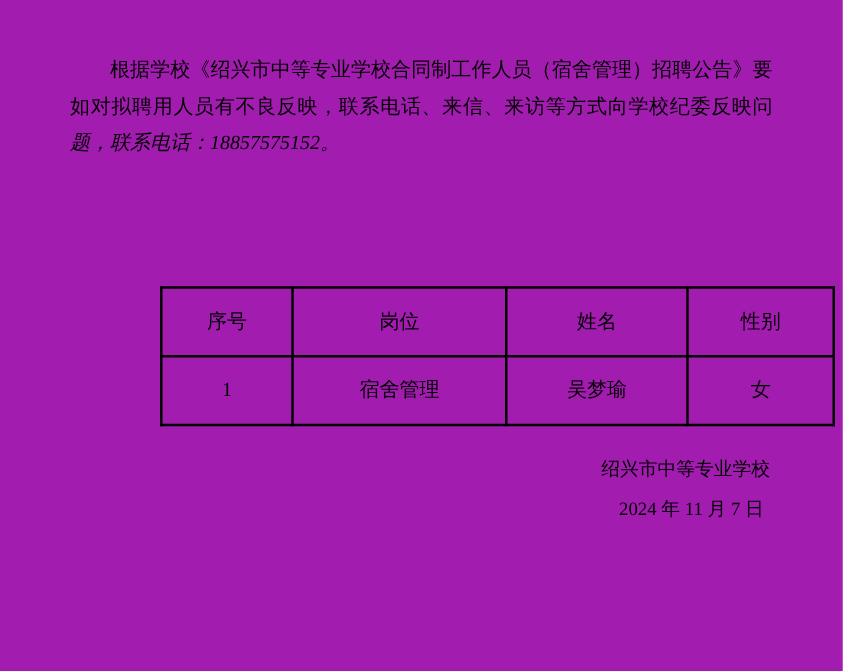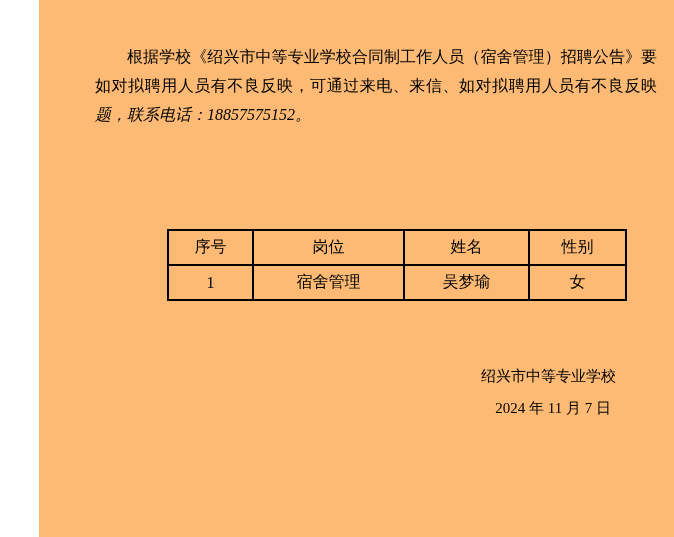"根据学校《绍兴市中等专业学校合同制工作人员（宿舍管理）招聘公告》要" .doc-page { background: #fdba74 -> #a21caf; margin-left: 39px -> none }
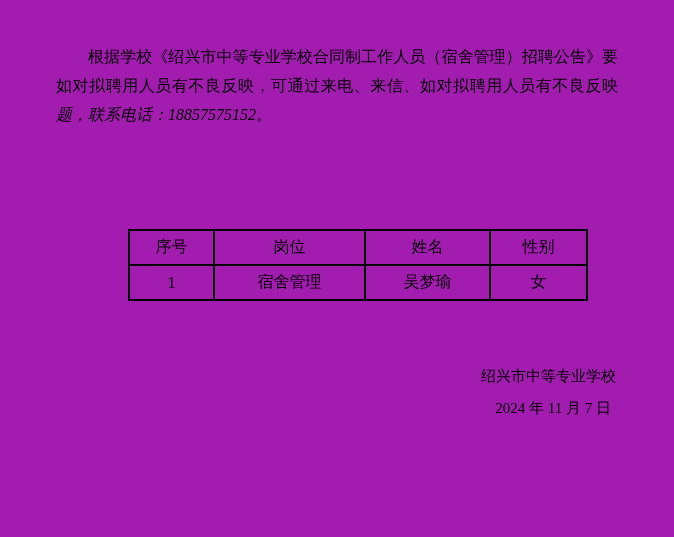"如对拟聘用人员有不良反映，可通过来电、来信、如对拟聘用人员有不良反映" div.line { text: 可通过来电、来信、如对拟聘用人员有不良反映 -> 联系电话、来信、来访等方式向学校纪委反映问 }
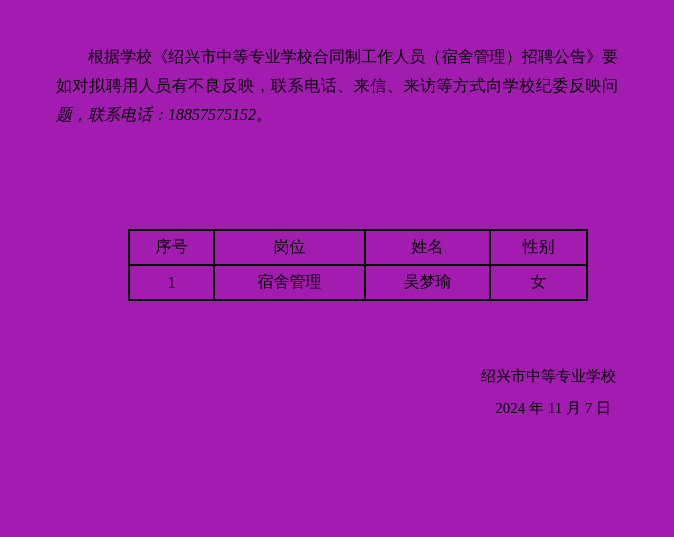"序号" .candidate-table th, .candidate-table td { padding: 6px -> 16px }
